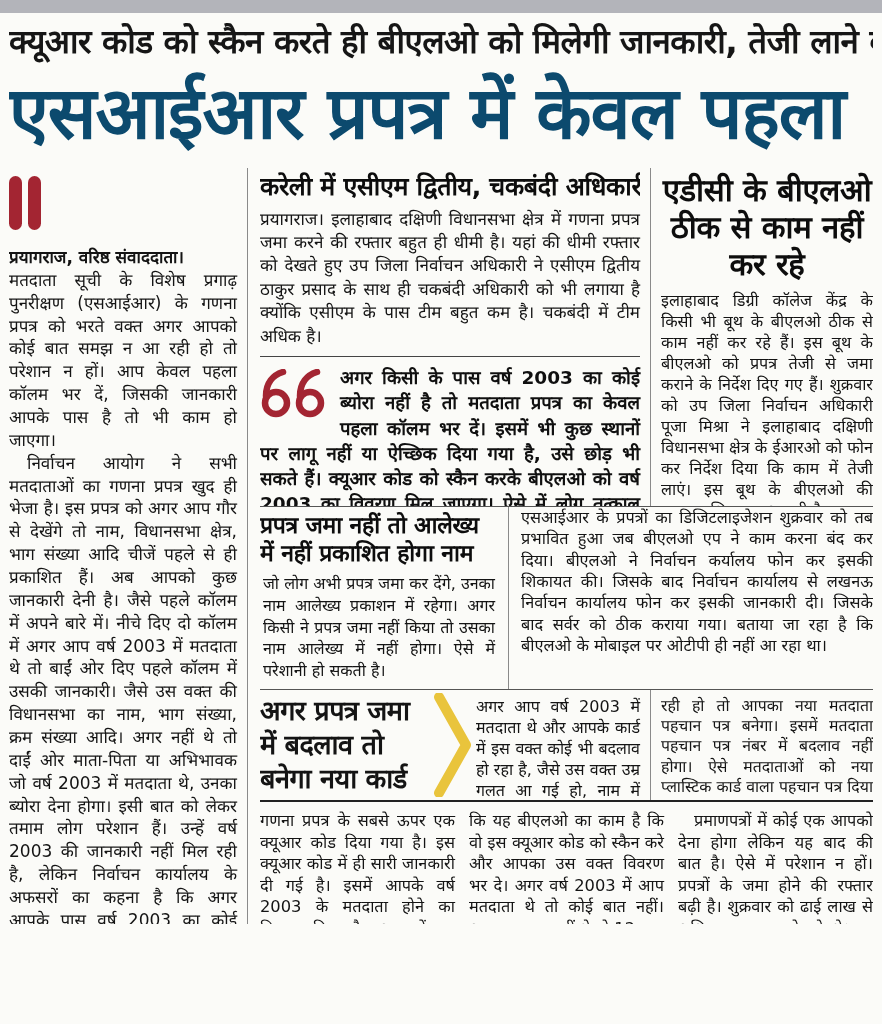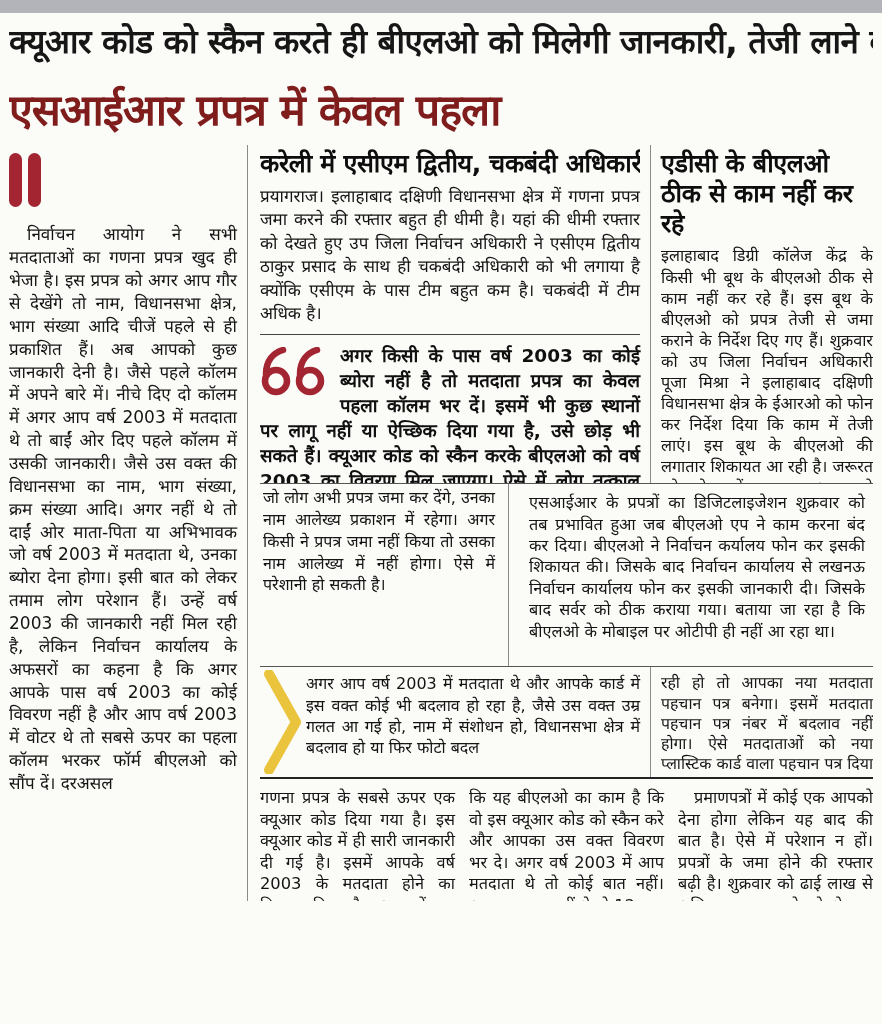"एसआईआर प्रपत्र में केवल पहला" .headline { color: #7f1d1d -> #0c4a6e; font-size: 43px -> 72px; margin: 18px 0 6px 0 -> 2px 0 6px 0 }
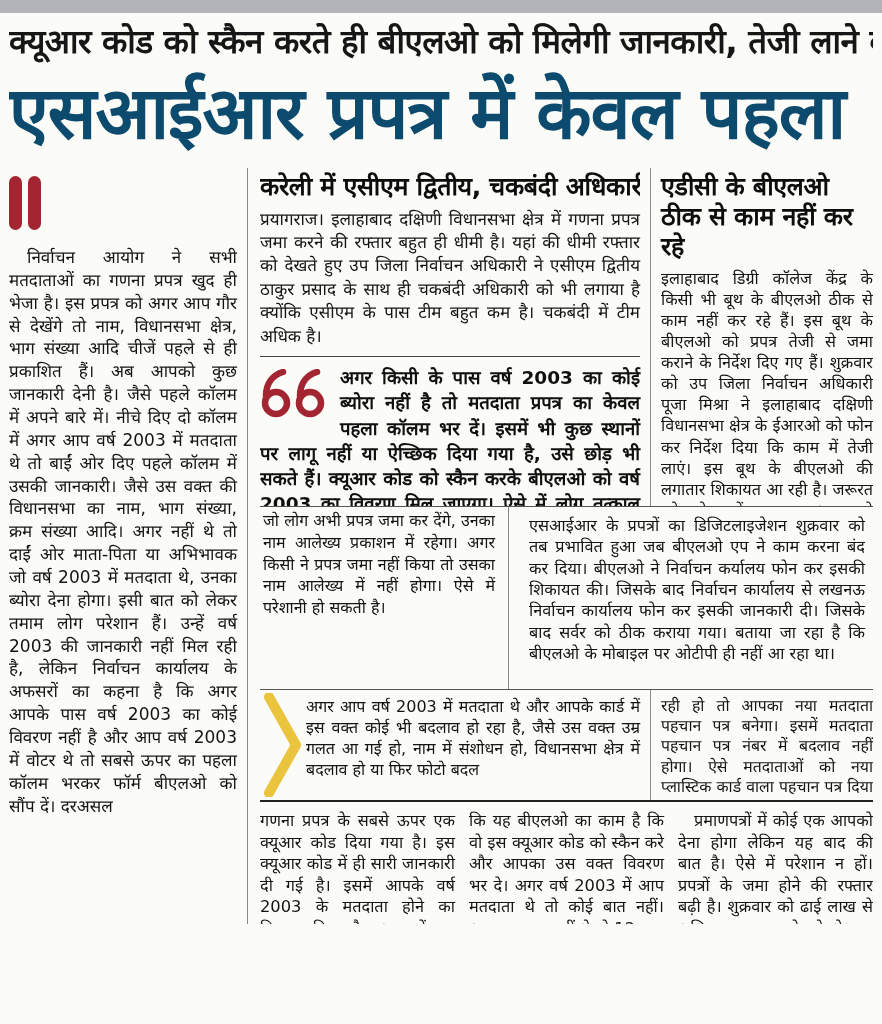"एडीसी के बीएलओ ठीक से" .adc-head { font-size: 25px -> 31px; text-align: none -> center }
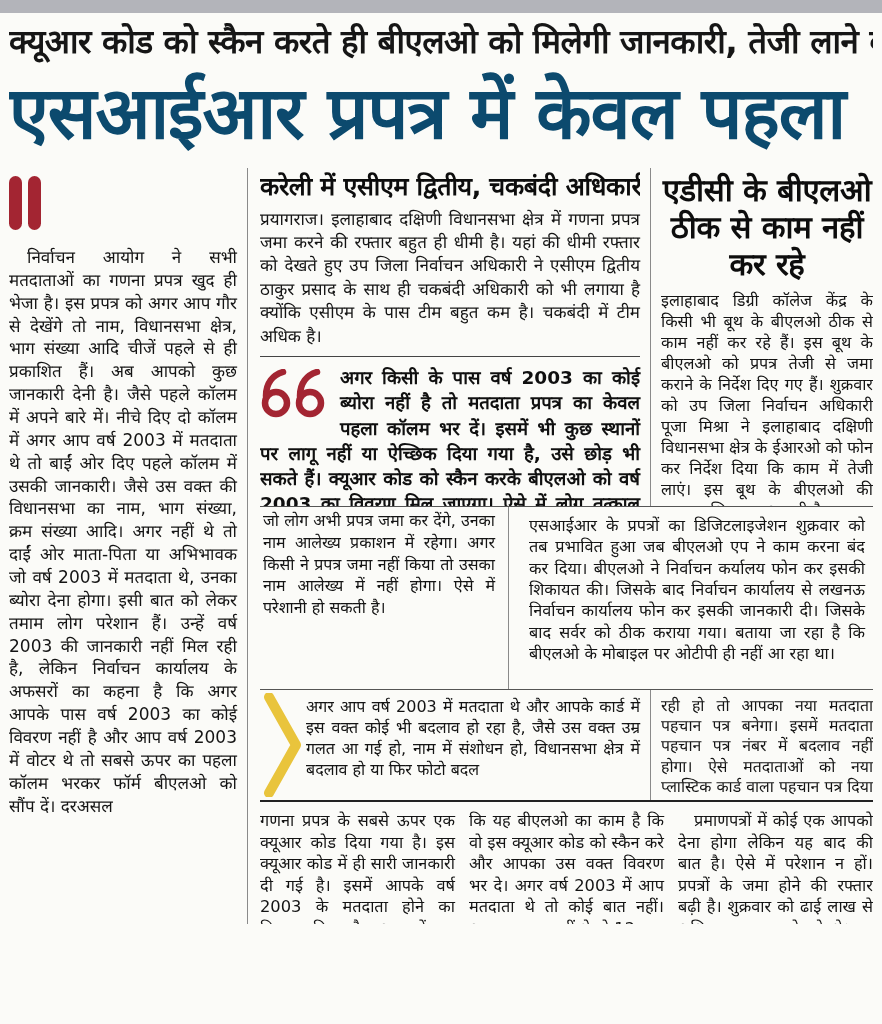"प्रयागराज, वरिष्ठ संवाददाता।" p { html: none -> <p><span>प्रयागराज, वरिष्ठ संवाददाता।</span></p> }
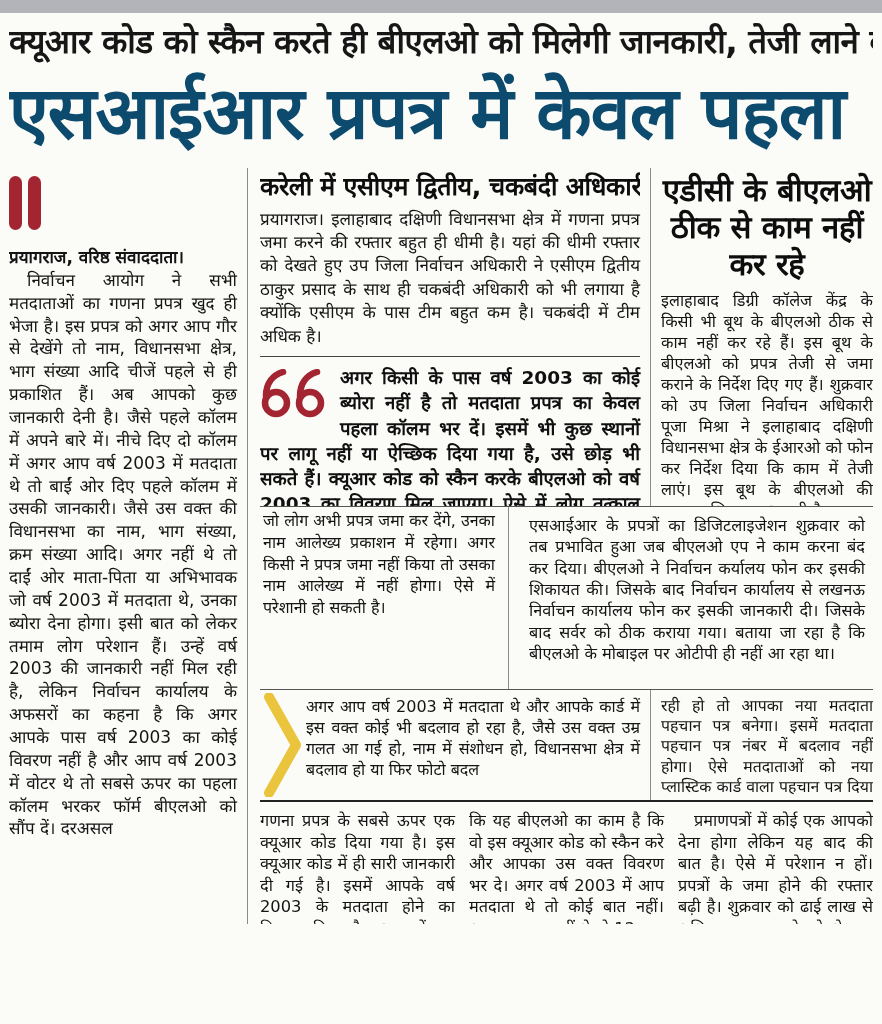"मतदाता सूची के विशेष प्रगाढ़" p { html: none -> <p>मतदाता सूची के विशेष प्रगाढ़ पुनरीक्षण (एसआईआर) के गणना प्रपत्र को भरते वक्त अगर आपको कोई बात समझ न आ रही हो तो परेशान न हों। आप केवल पहला कॉलम भर दें, जिसकी जानकारी आपके पास है तो भी काम हो जाएगा।</p> }
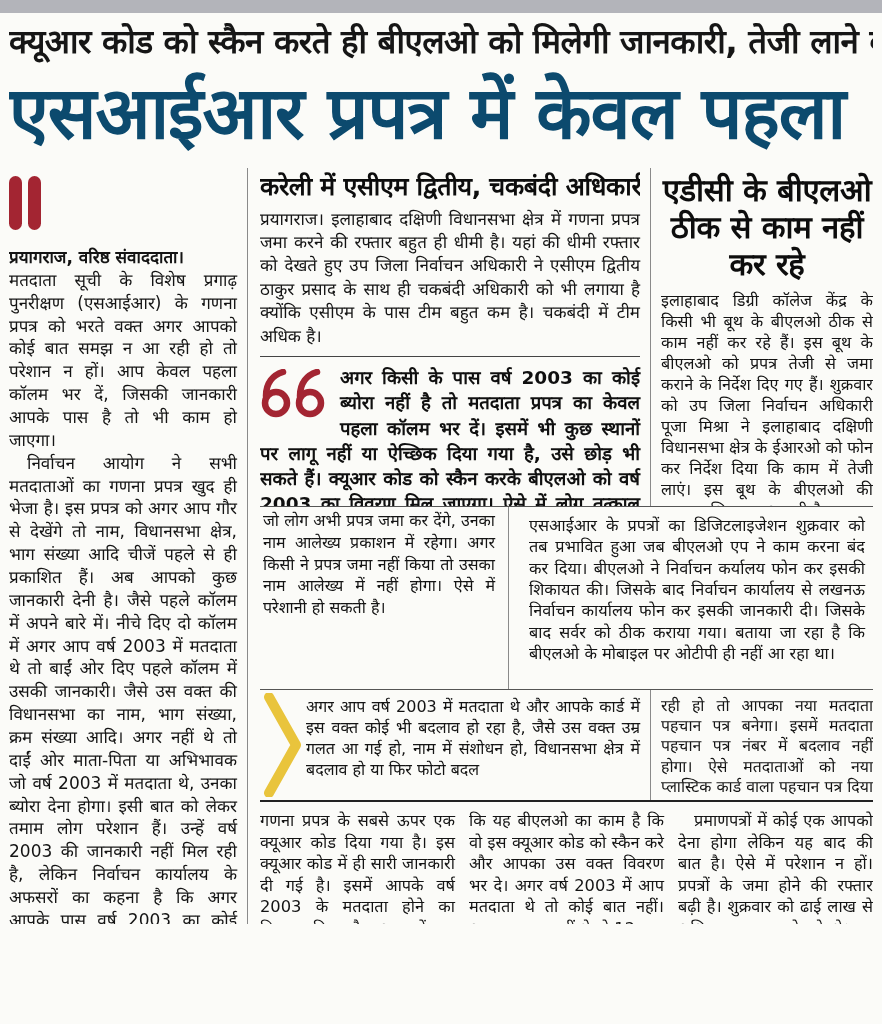"प्रपत्र जमा नहीं तो आलेख्य" div.sec-head { html: none -> <div>प्रपत्र जमा नहीं तो आलेख्य में नहीं प्रकाशित होगा नाम</div> }
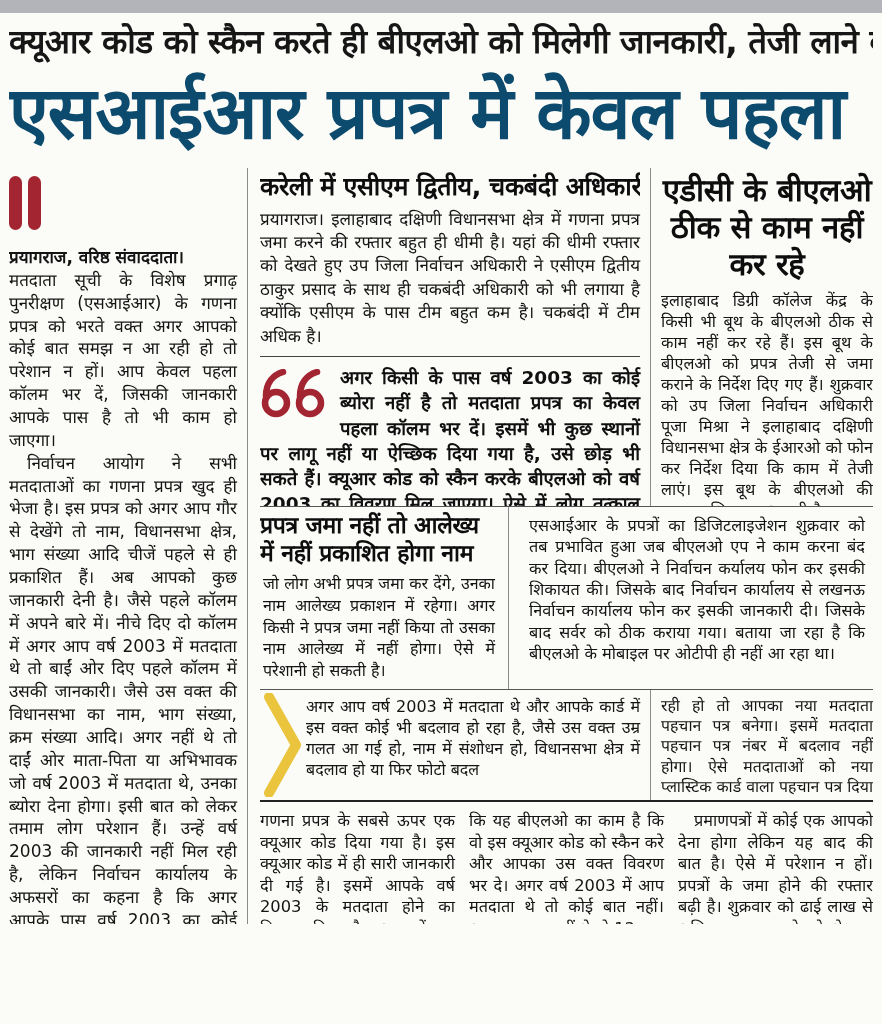"एसआईआर के प्रपत्रों का डिजिटलाइजेशन" .app-body { margin: 8px -> 0 }
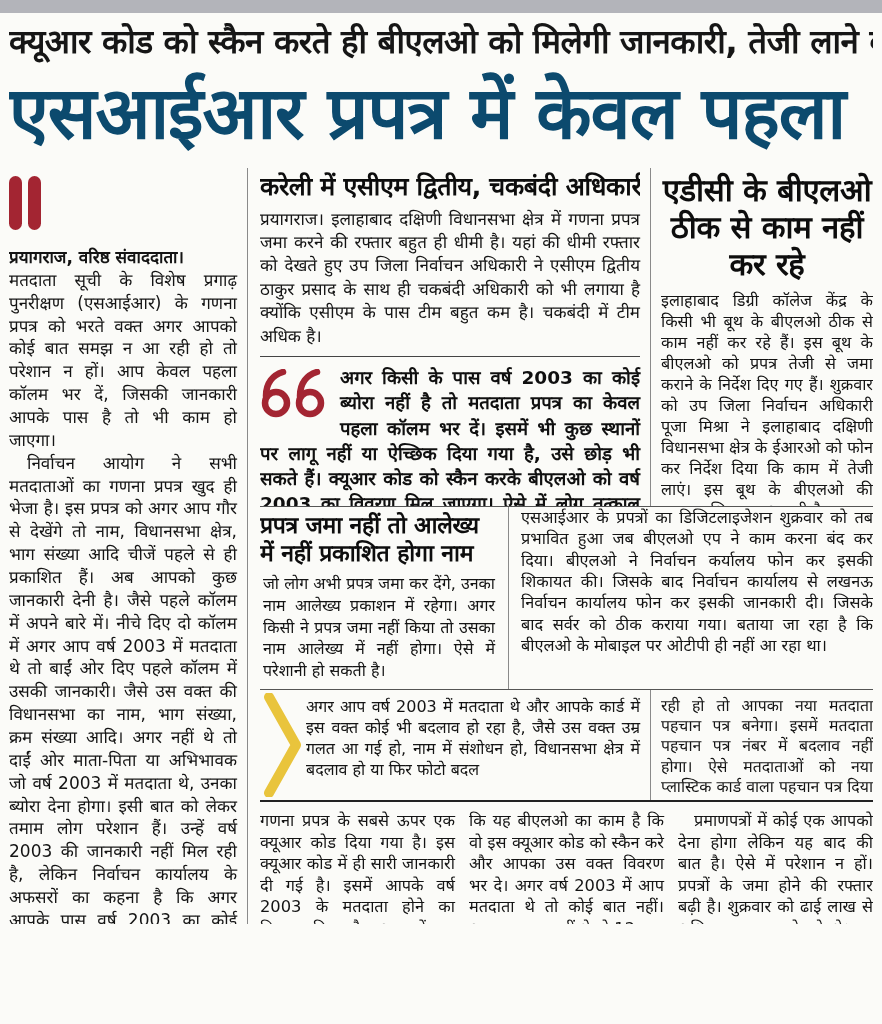"अगर प्रपत्र जमा में बदलाव" div.card-head-wrap { html: none -> <div> <h2>अगर प्रपत्र जमा में बदलाव तो बनेगा नया कार्ड</h2> </div> }
